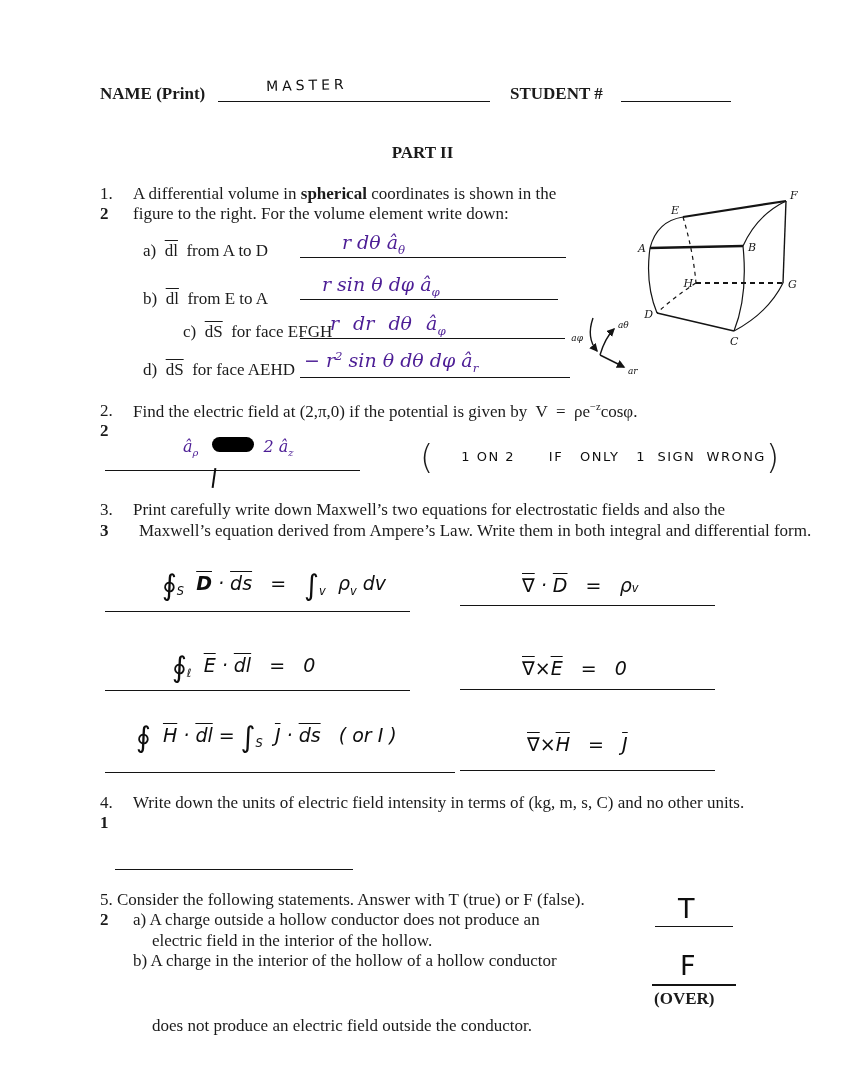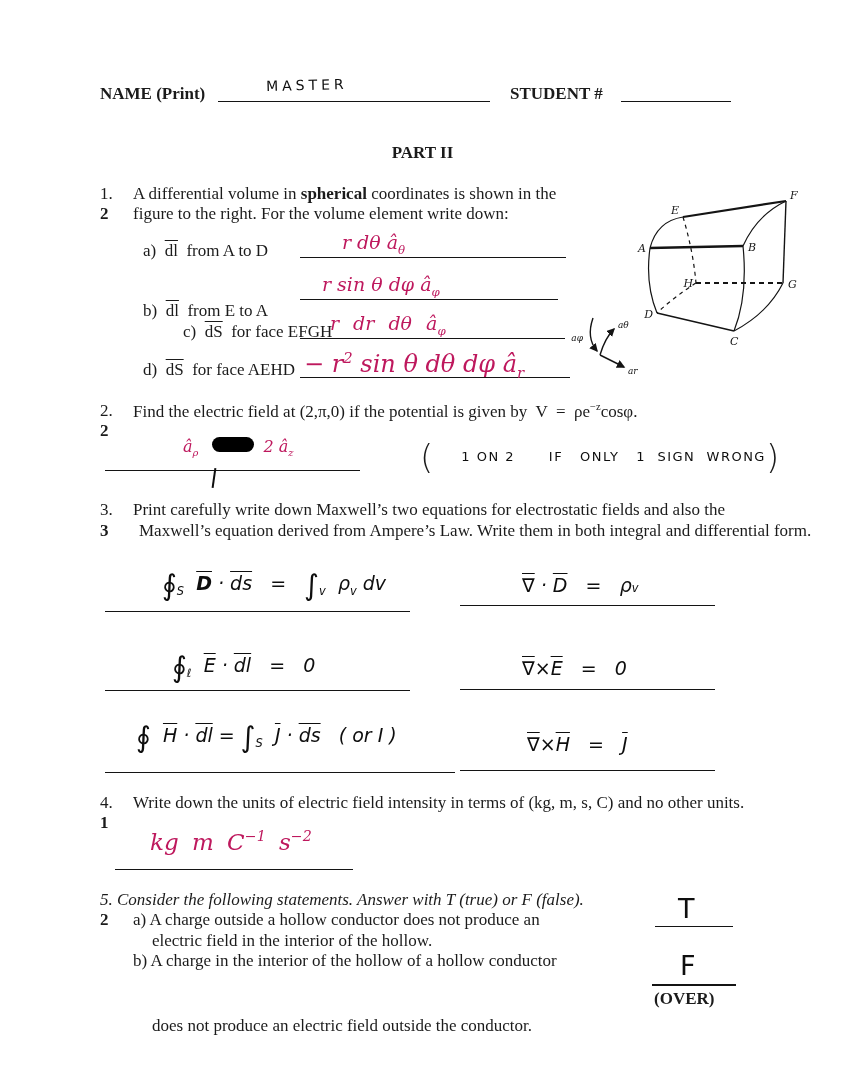"r dθ âθ" .hand { color: #be185d -> #4c1d95 }
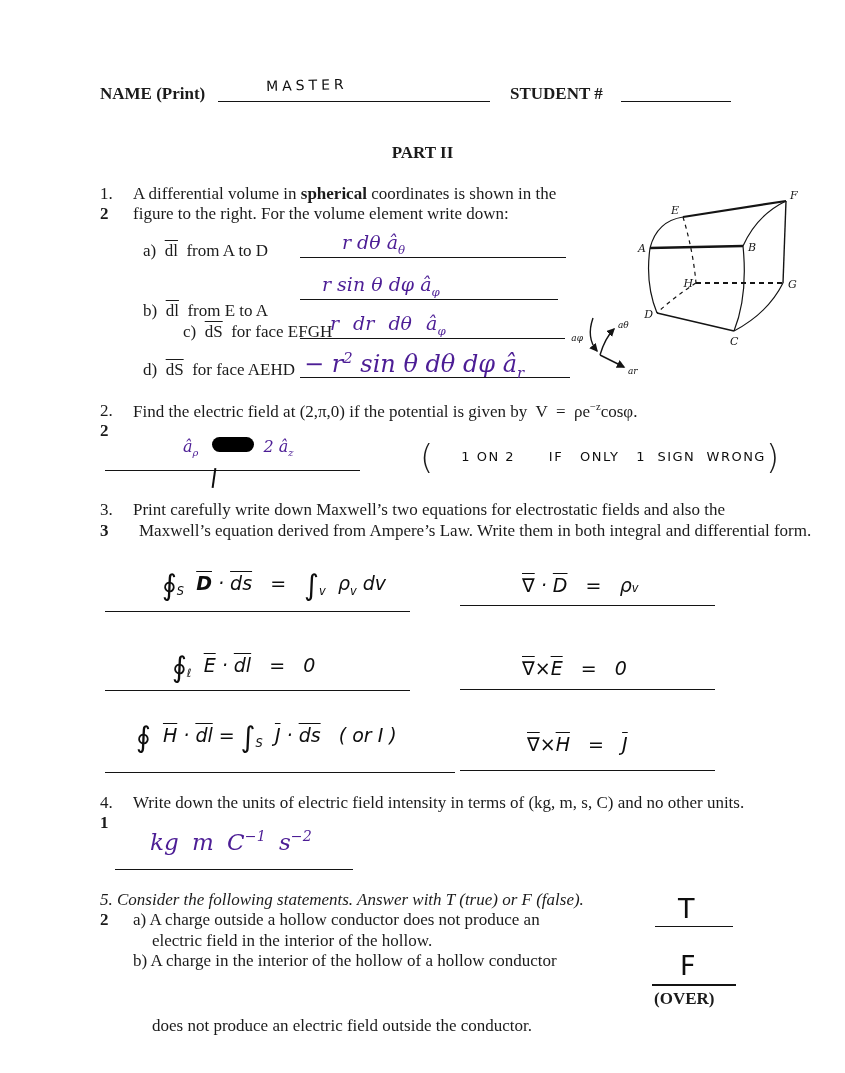"b) dl from E to" div.t { top: 300px -> 288px }
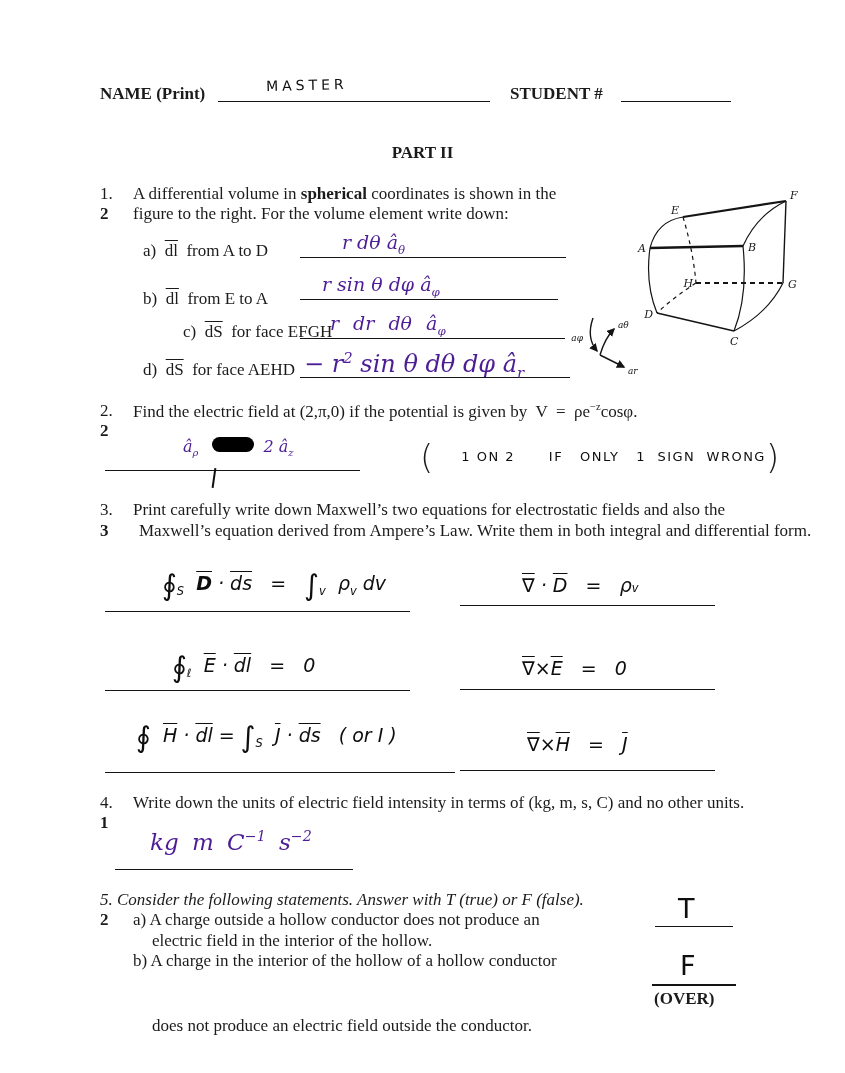"− r2 sin θ dθ" div.t { font-size: 24px -> 19px }
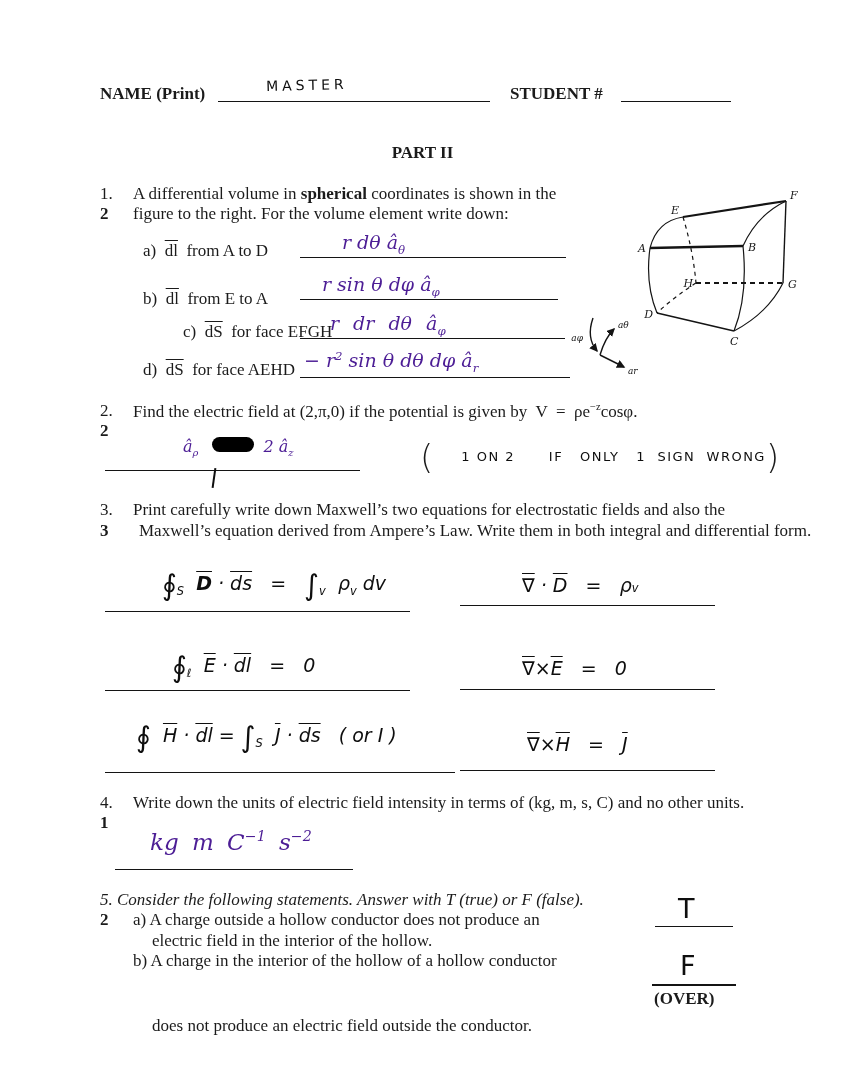"kg m C−1 s−2" div.t { html: <div><span>kg m C</span><sup>−1</sup><span> s</span><sup>−2</sup></div> -> none }
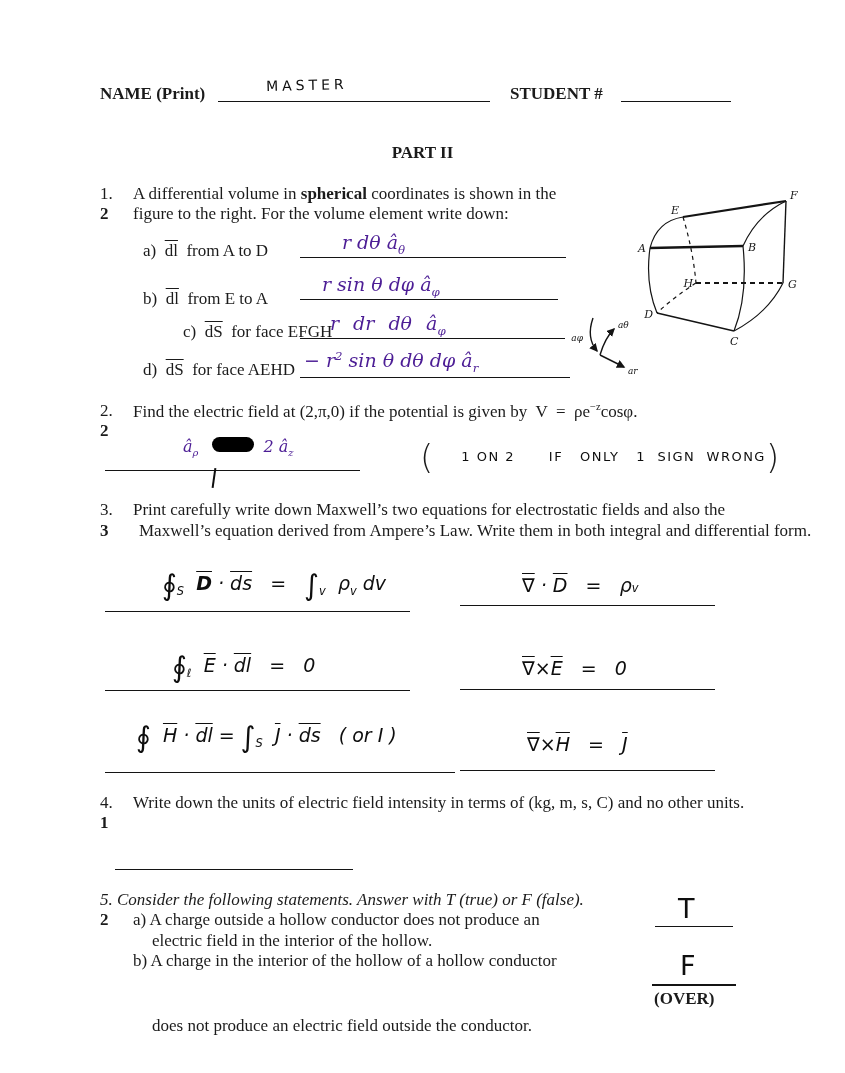"5. Consider the following statements." div.t { font-style: italic -> none }
